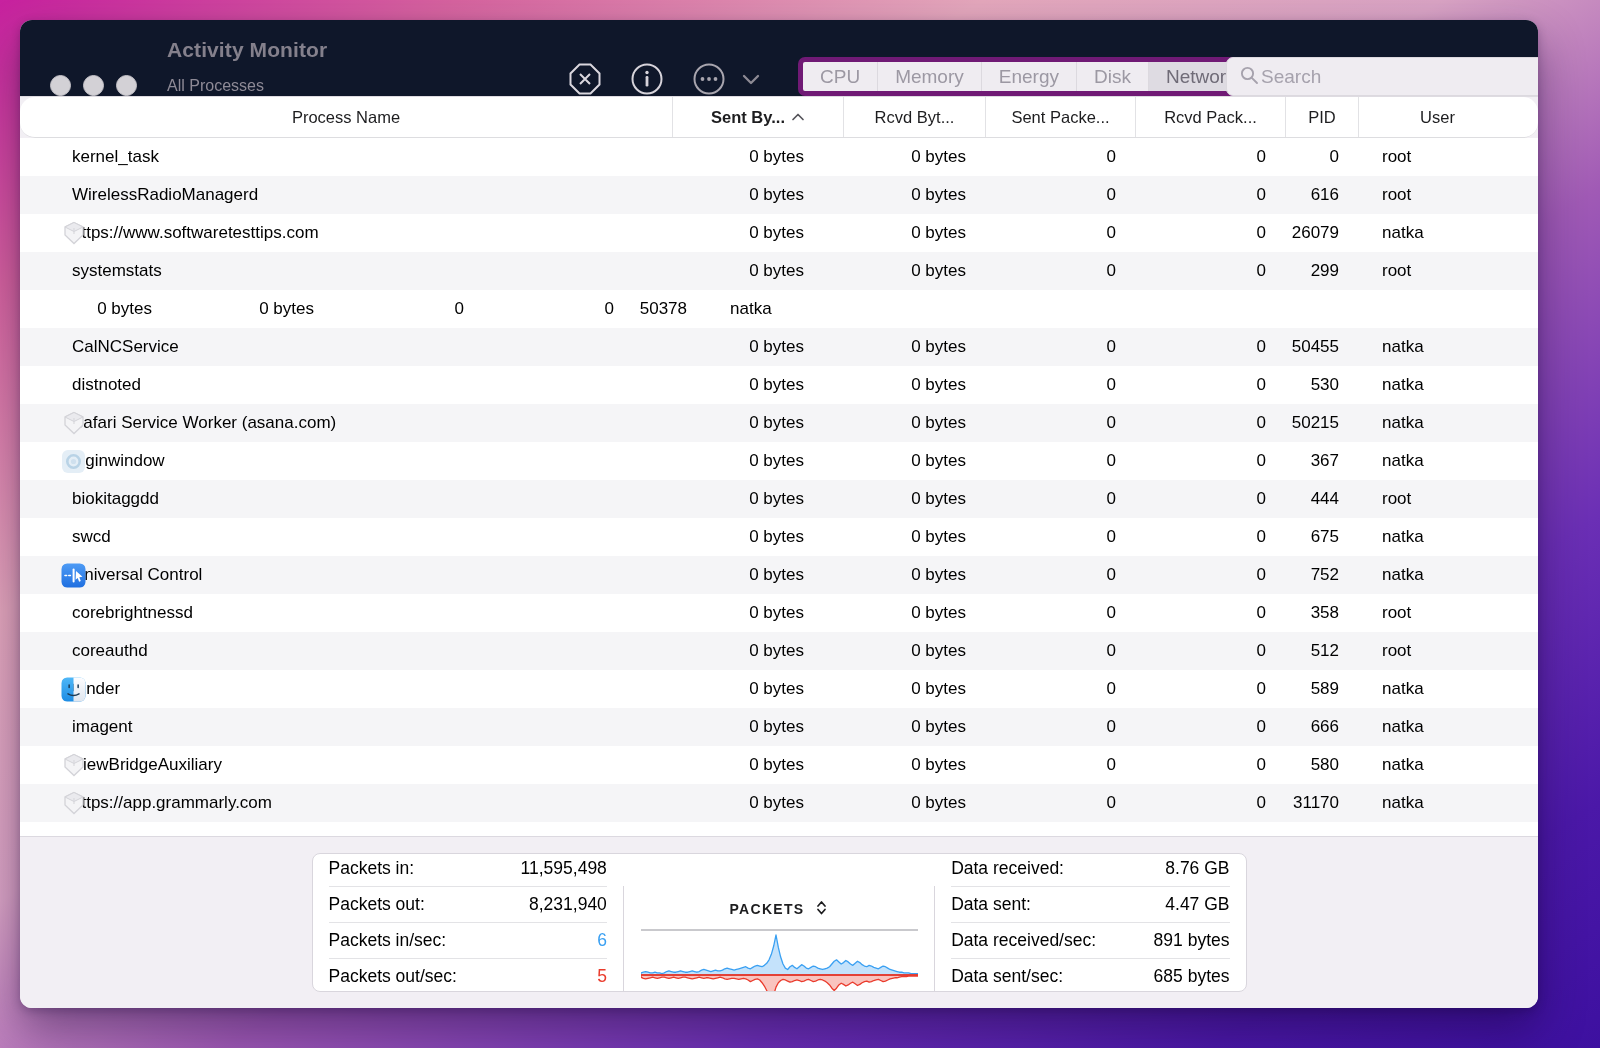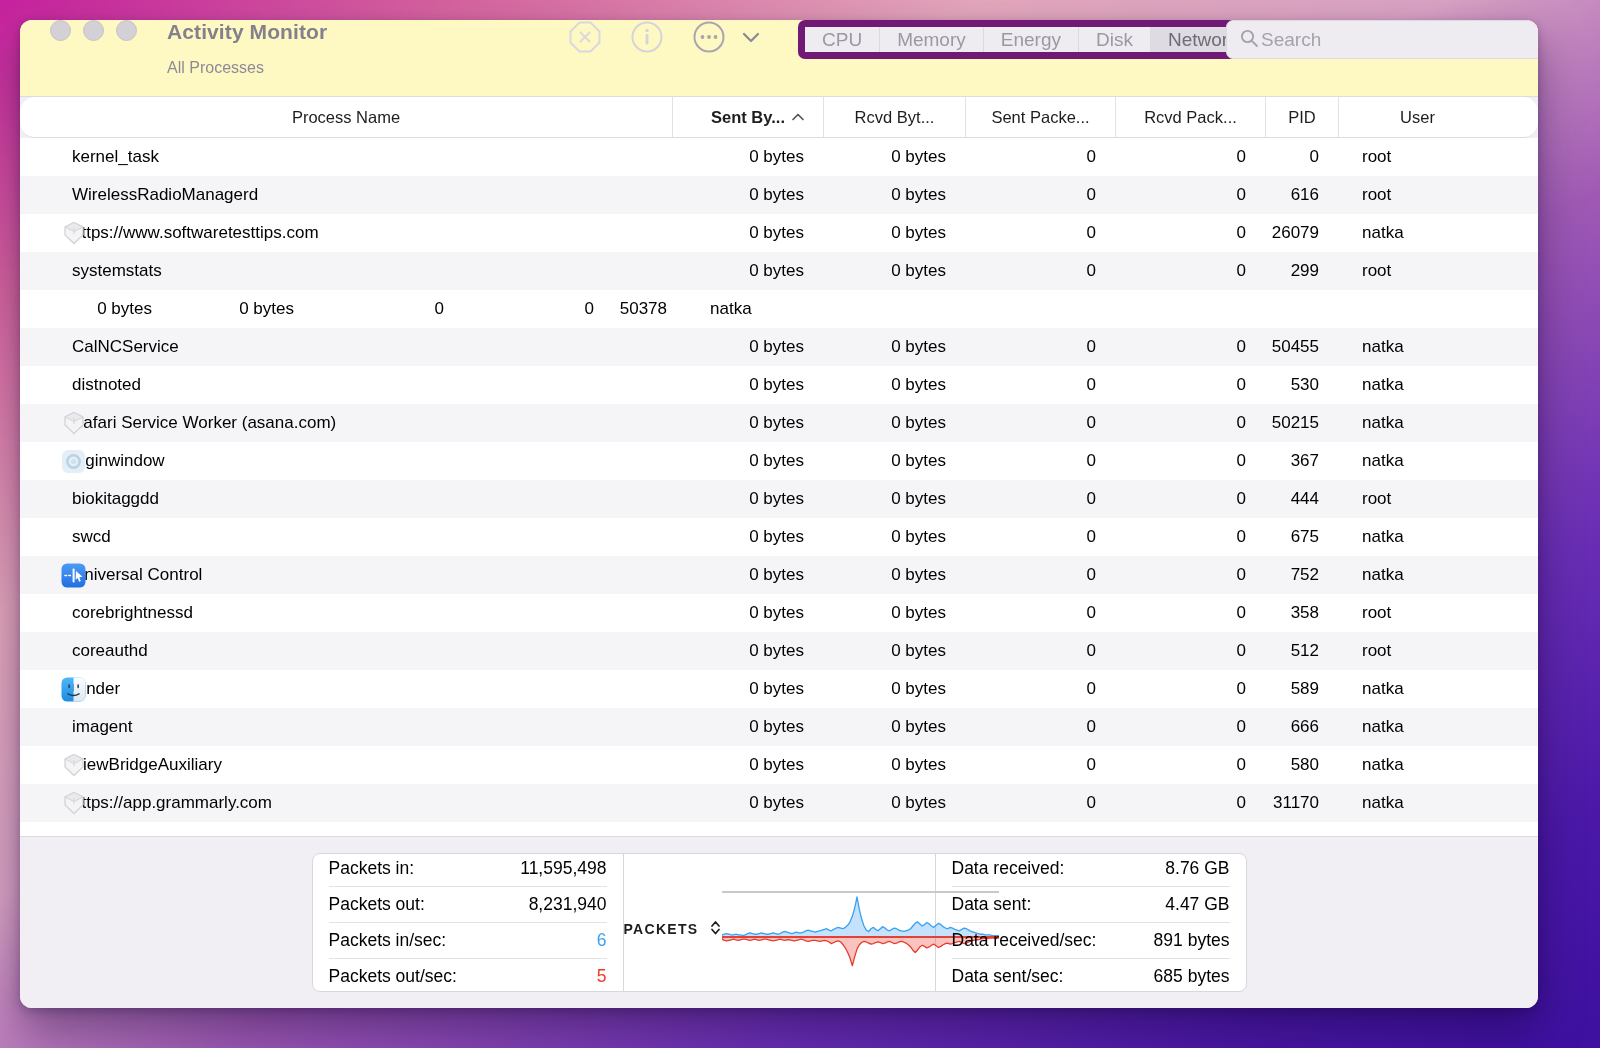"Activity Monitor" #toolbar { align-items: flex-start -> flex-end; background: #fef9c3 -> #0f172a }
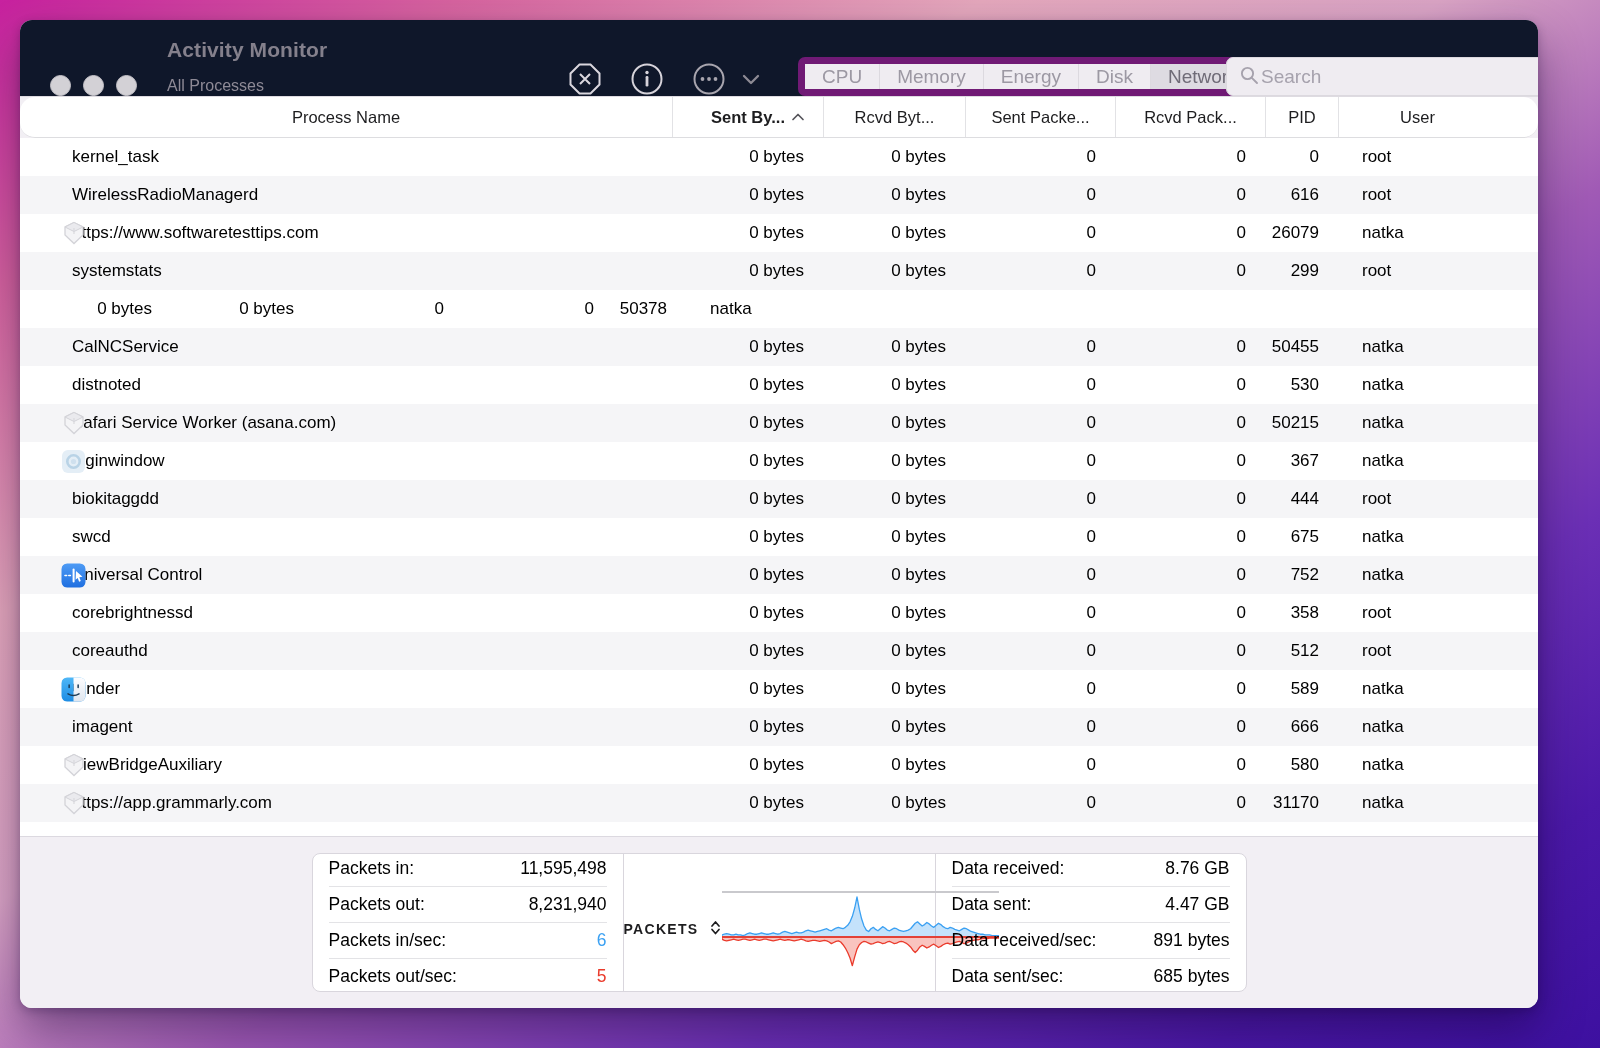"CPU" .segmented { border: 7px solid #701a75 -> 5px solid #701a75 }
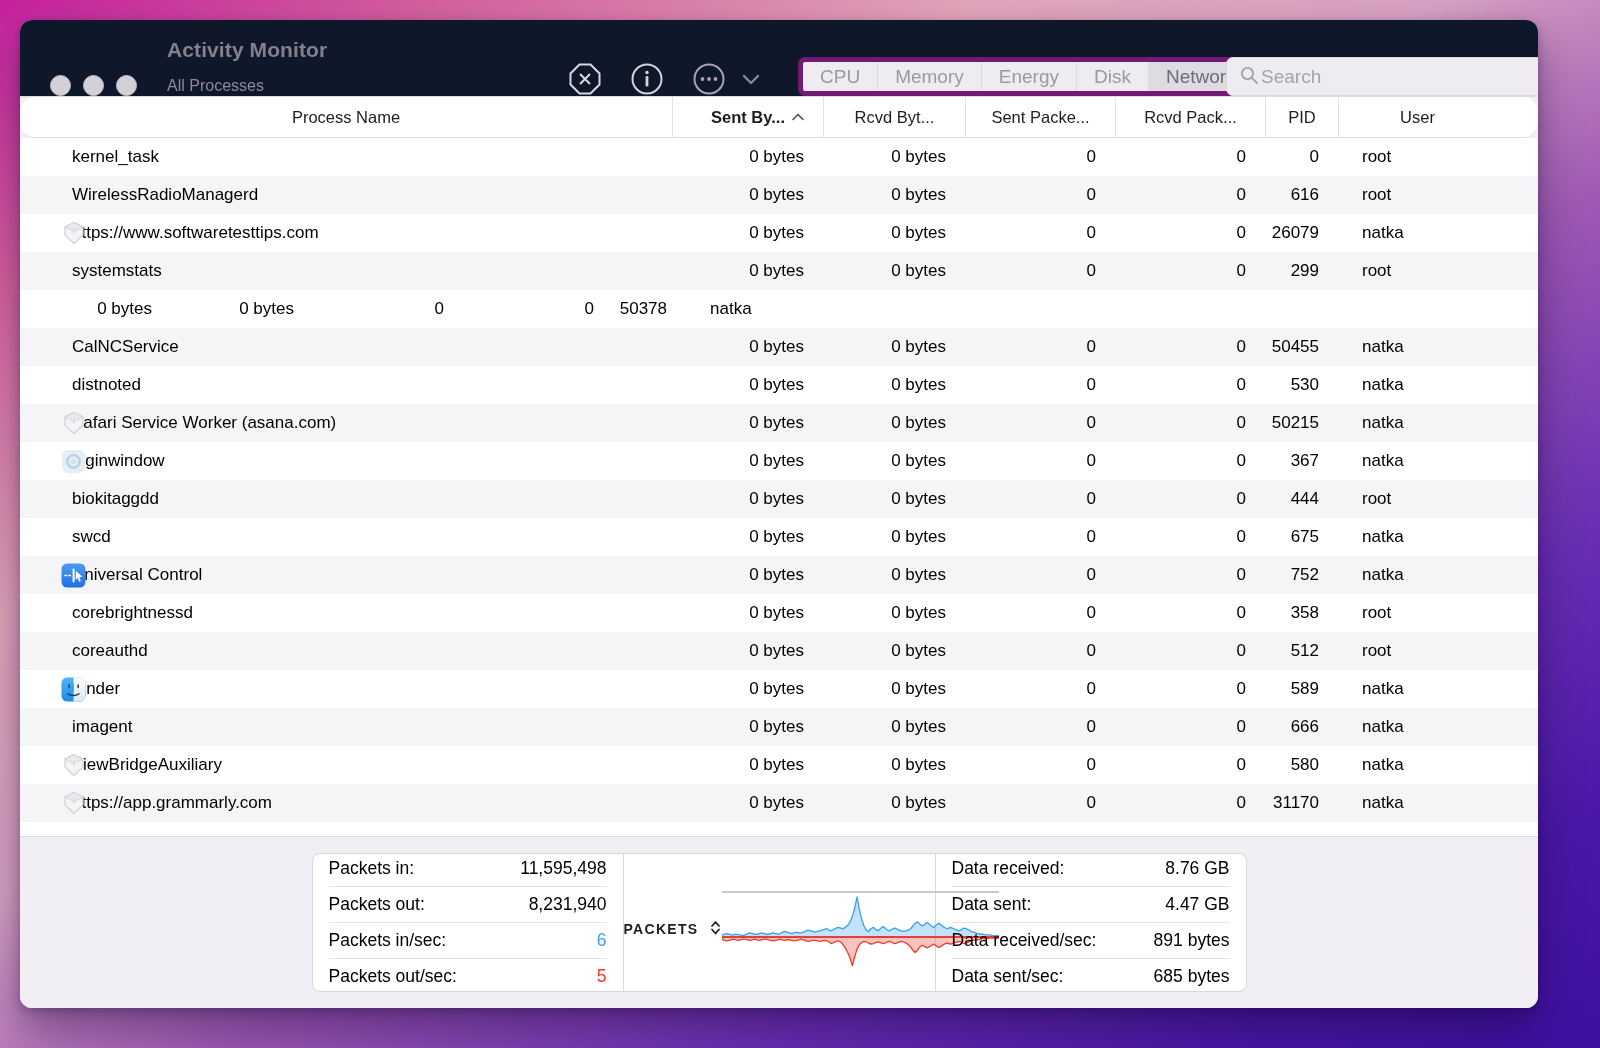"Rcvd Byt..." .c-rcvd { margin-left: none -> 20px }
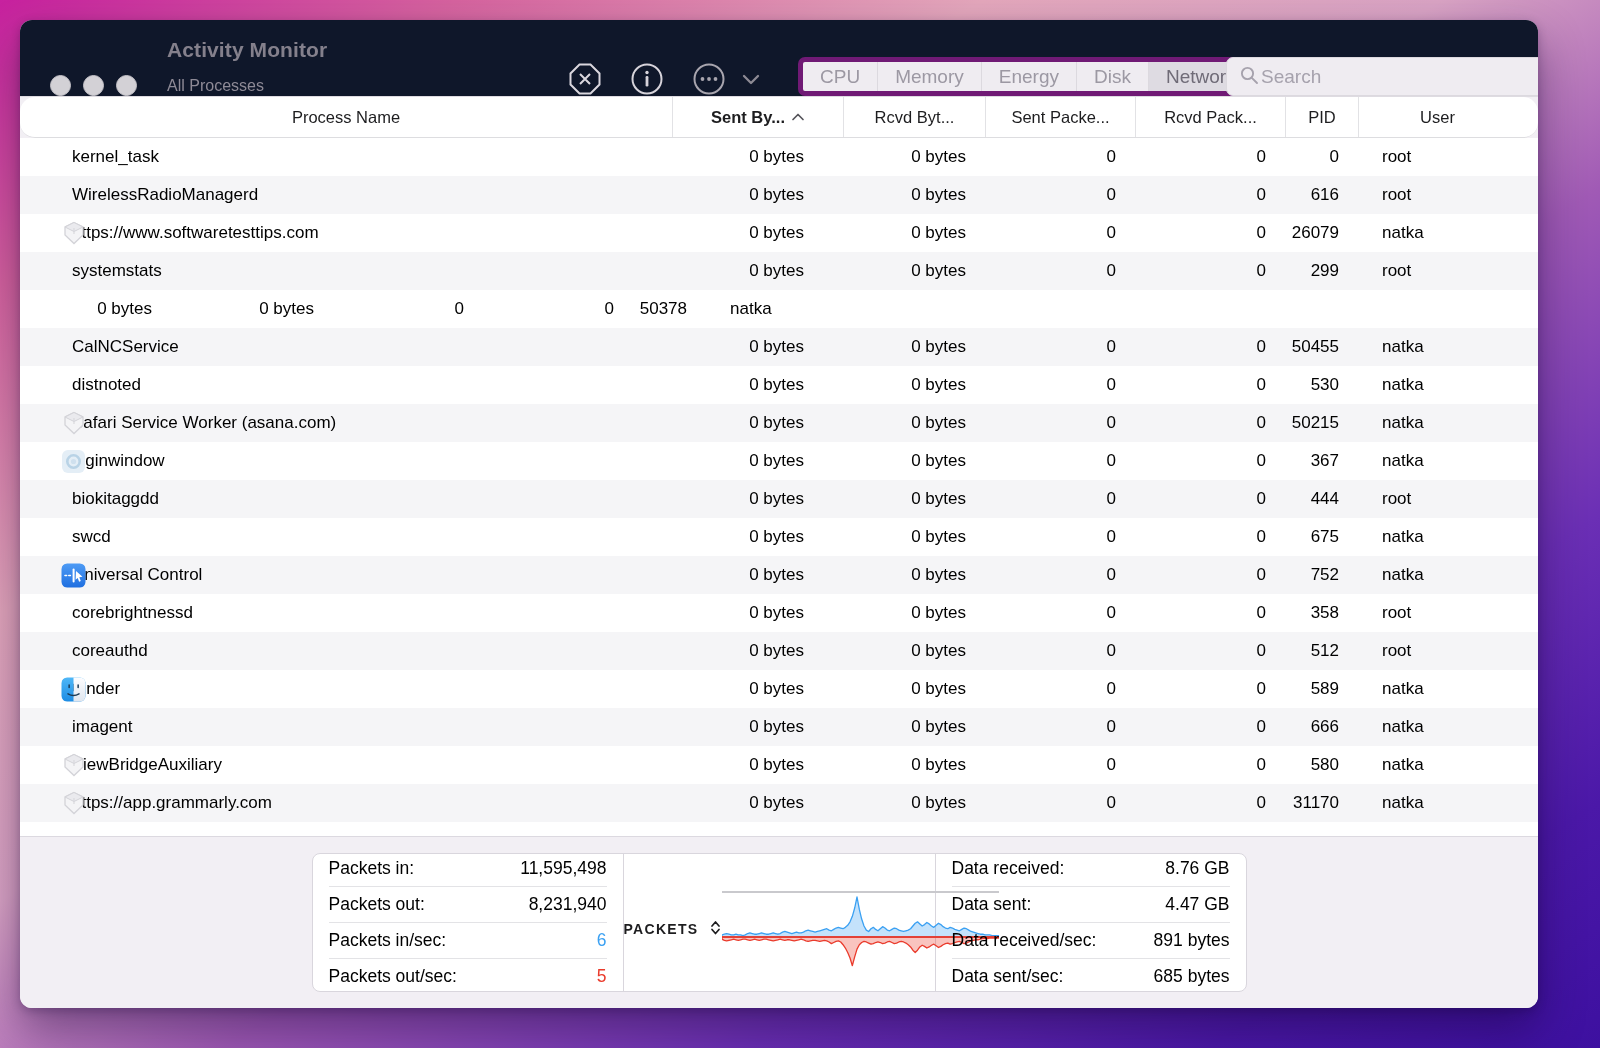"PACKETS" .graph-panel { flex-direction: row -> column; margin-top: none -> 32px }
